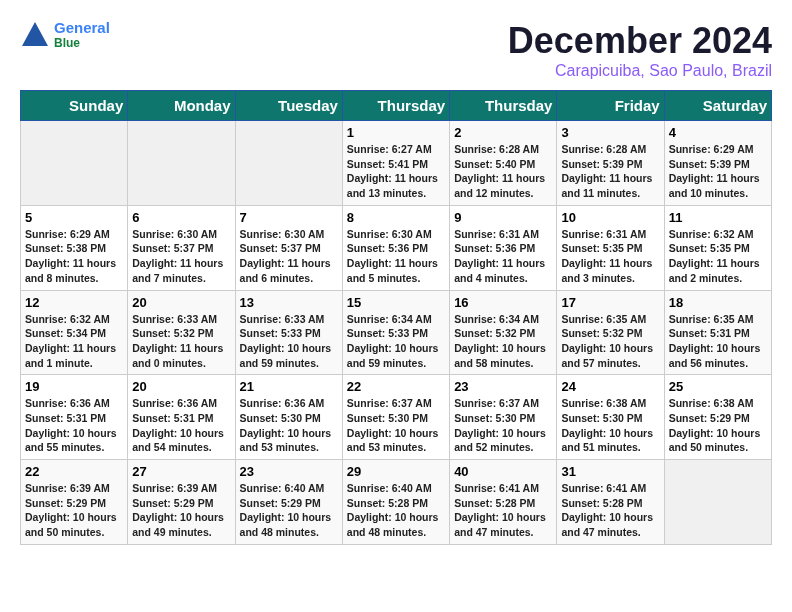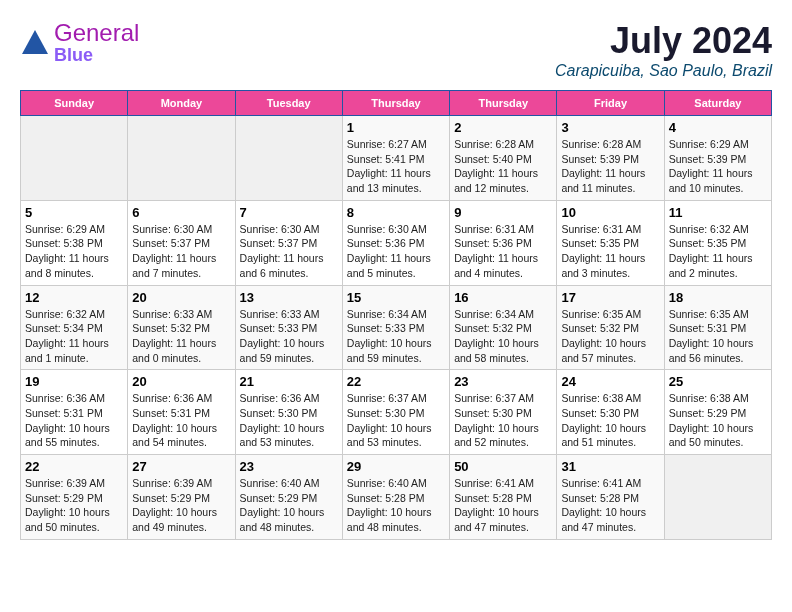"General" span { color: #a21caf -> #3b82f6; font-size: 24px -> 15px; font-weight: normal -> bold }
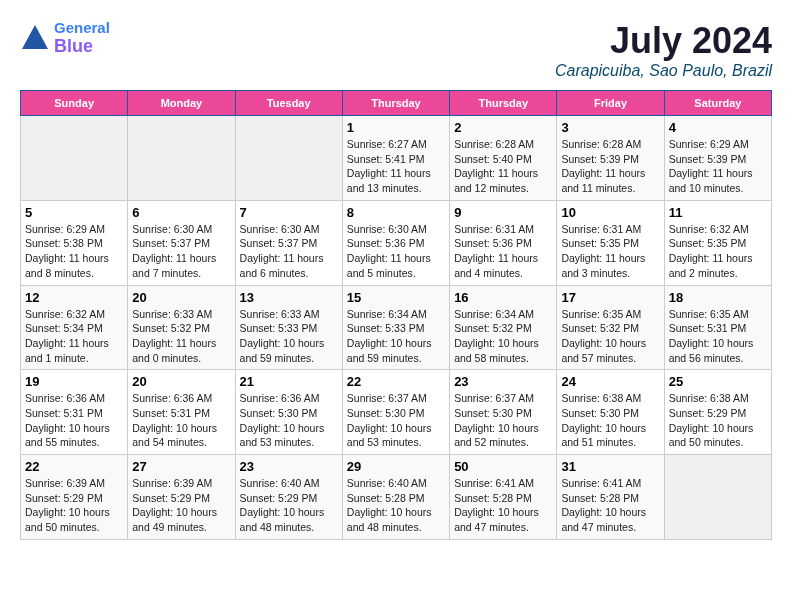"Blue" span { color: #8b5cf6 -> #15803d; font-size: 18px -> 12px }
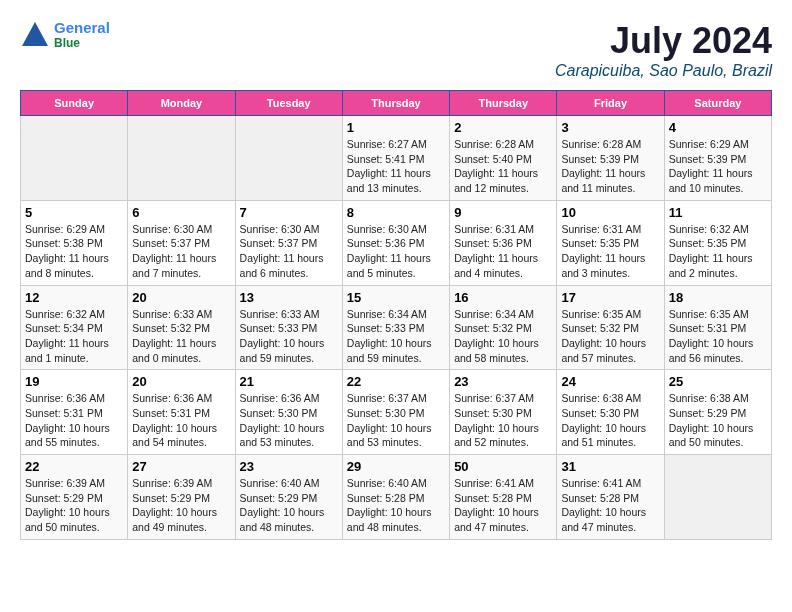"July 2024" div.main-title { text: July -> December }
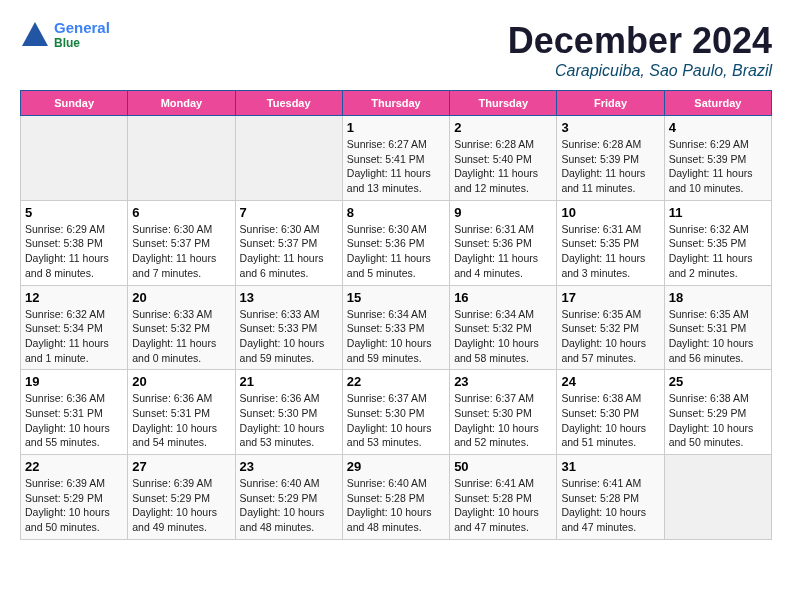"Carapicuiba, Sao Paulo, Brazil" .subtitle { color: #0c4a6e -> #8b5cf6; font-style: italic -> none }
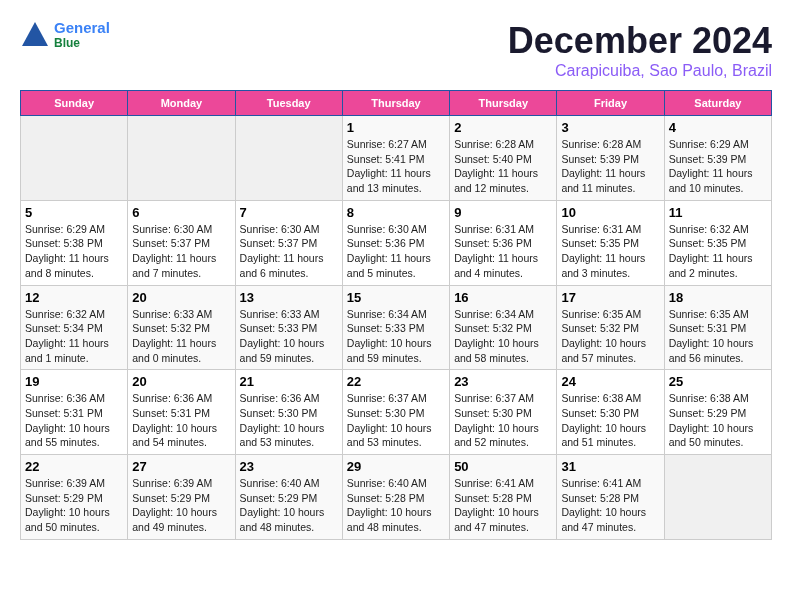"Sunday" thead tr th { background-color: #ec4899 -> #0f766e; font-size: 11px -> 15px; text-align: center -> right }
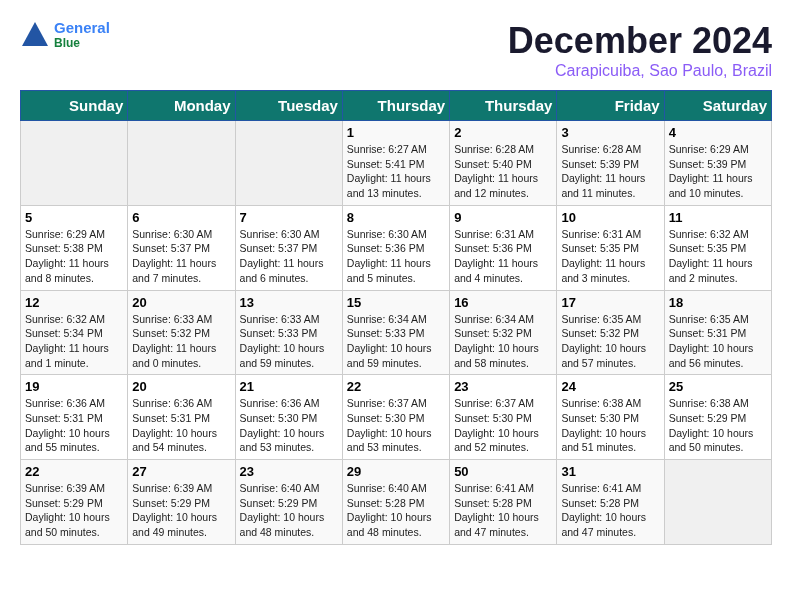"Sunrise: 6:27 AM Sunset: 5:41" .day-info { font-weight: none -> bold }
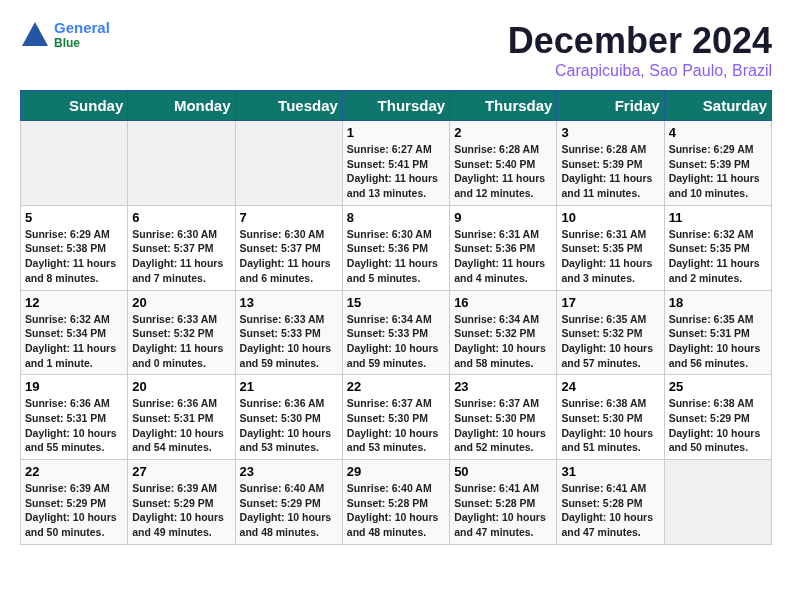"50" span.day-num { text: 50 -> 40 }
